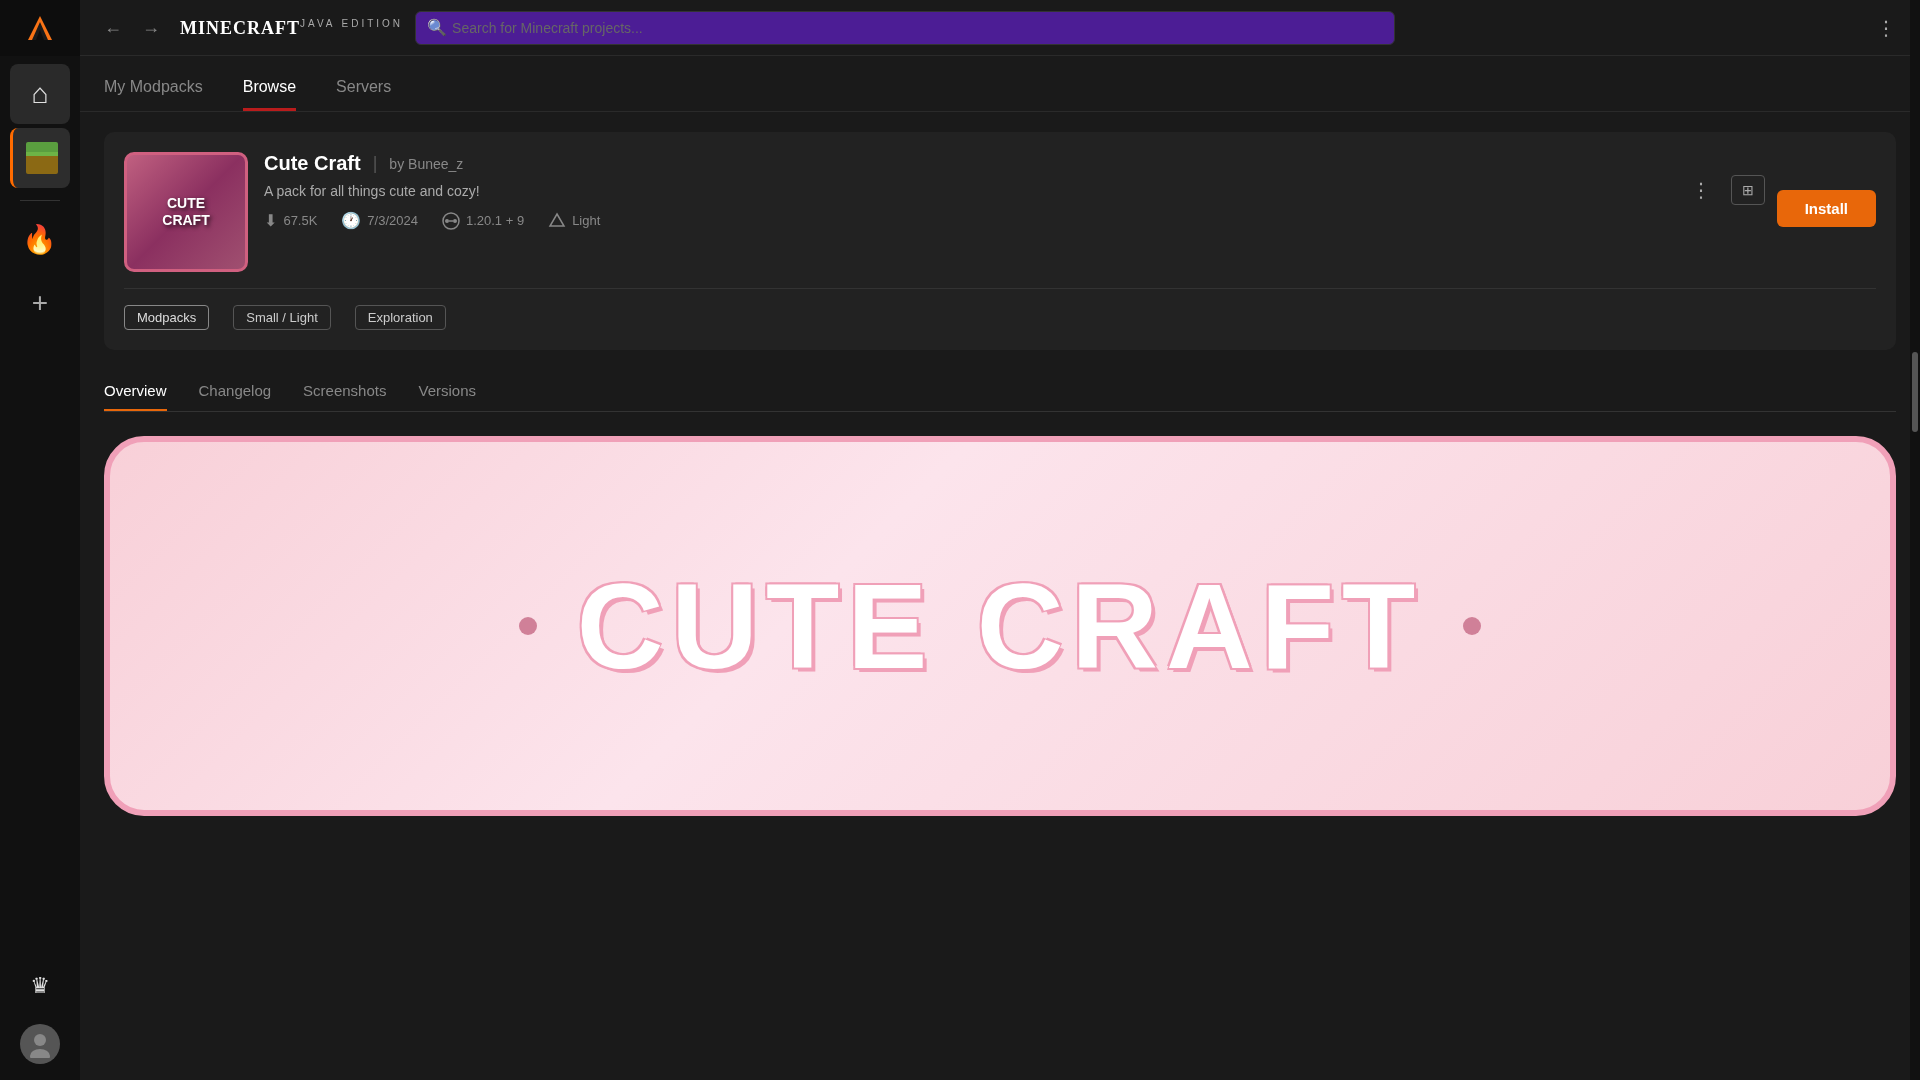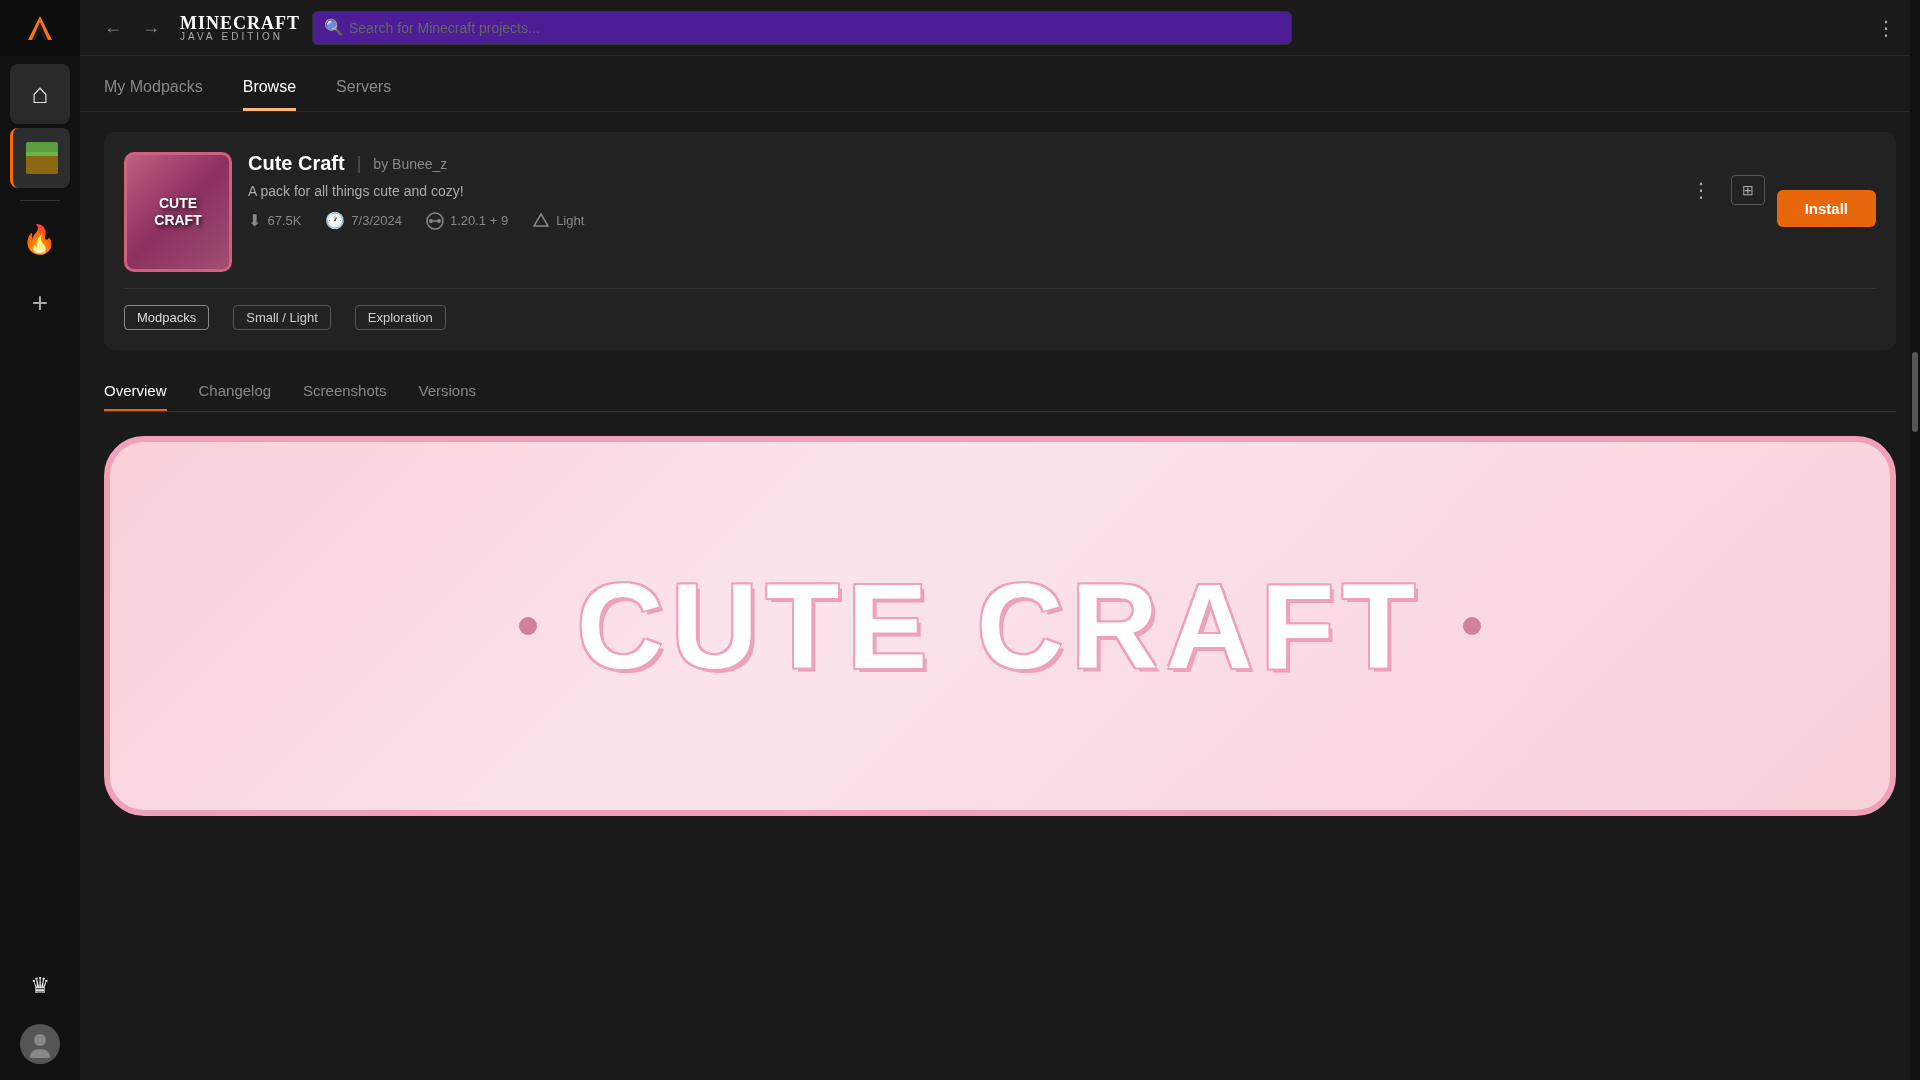"MINECRAFT" .mc-logo-container { flex-direction: column -> row }
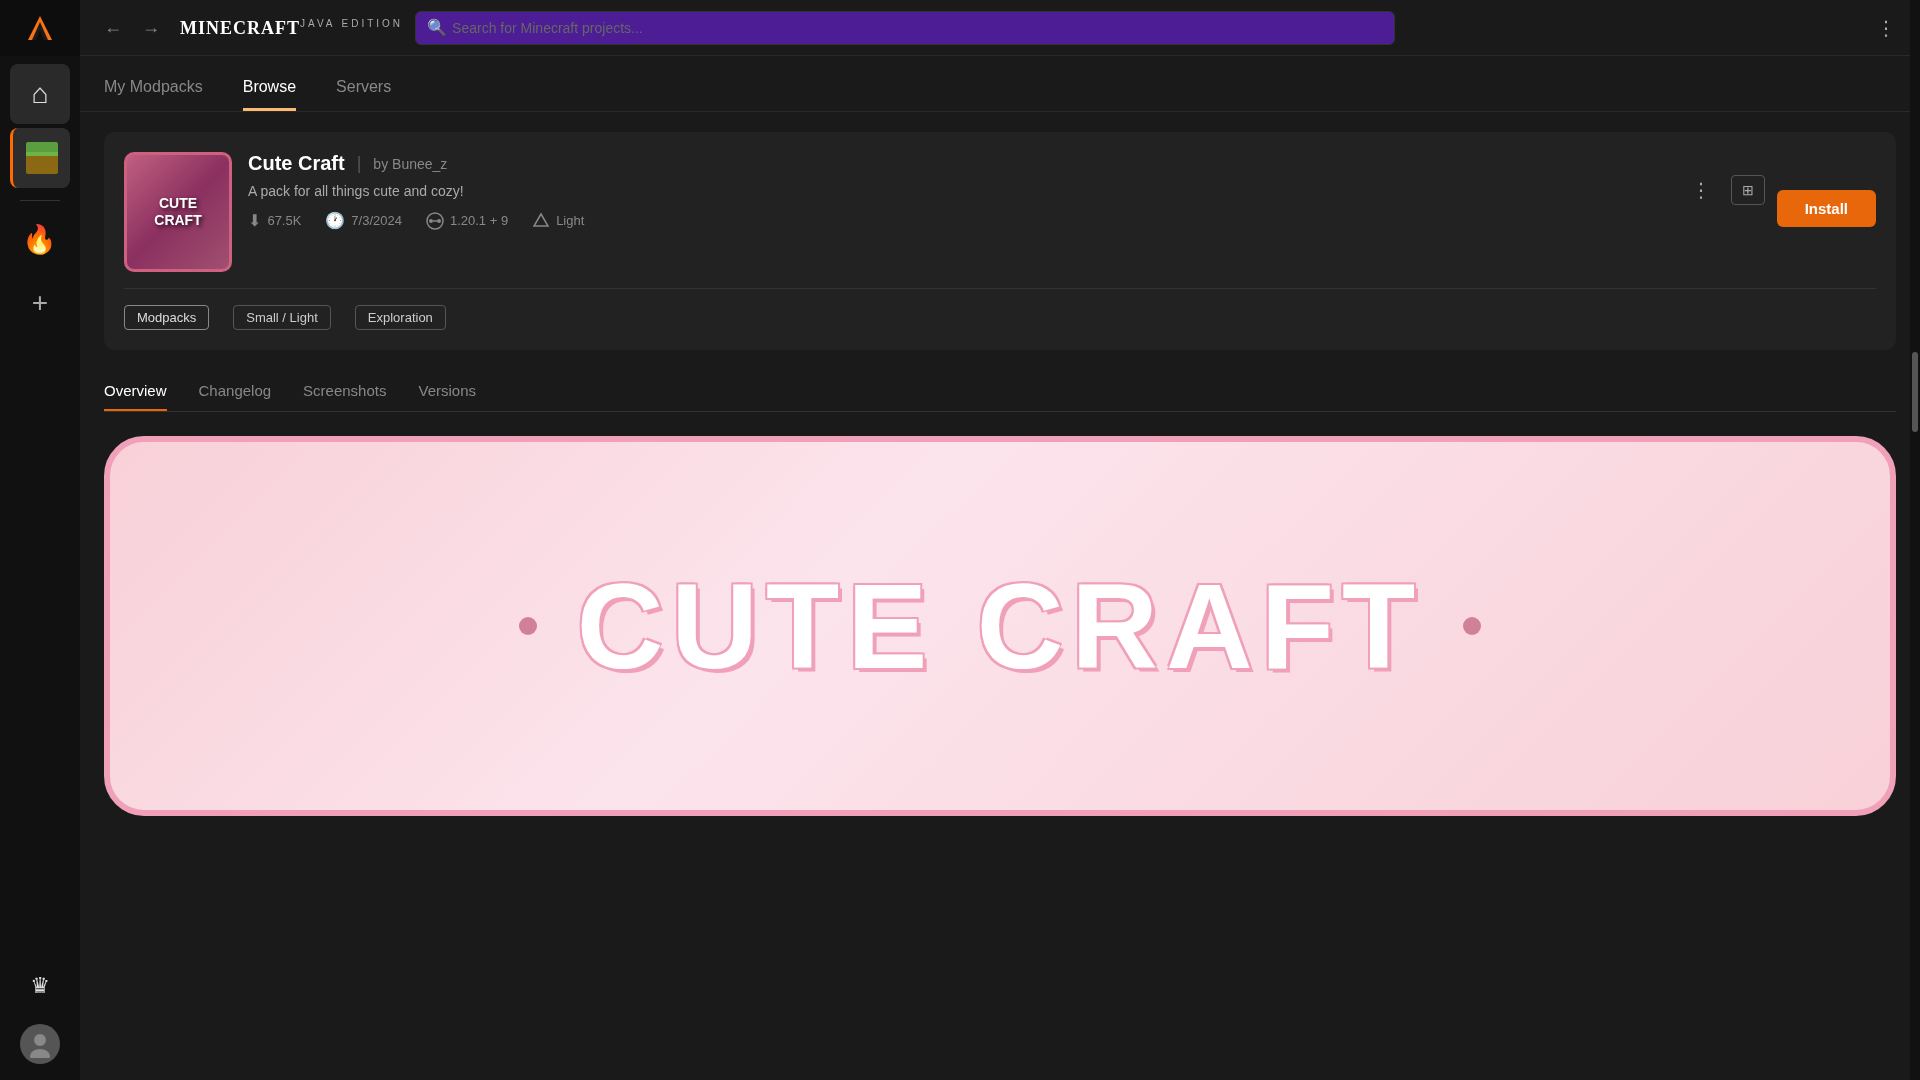"Browse" .tab.active { border-bottom: 3px solid #fdba74 -> 3px solid #b91c1c }
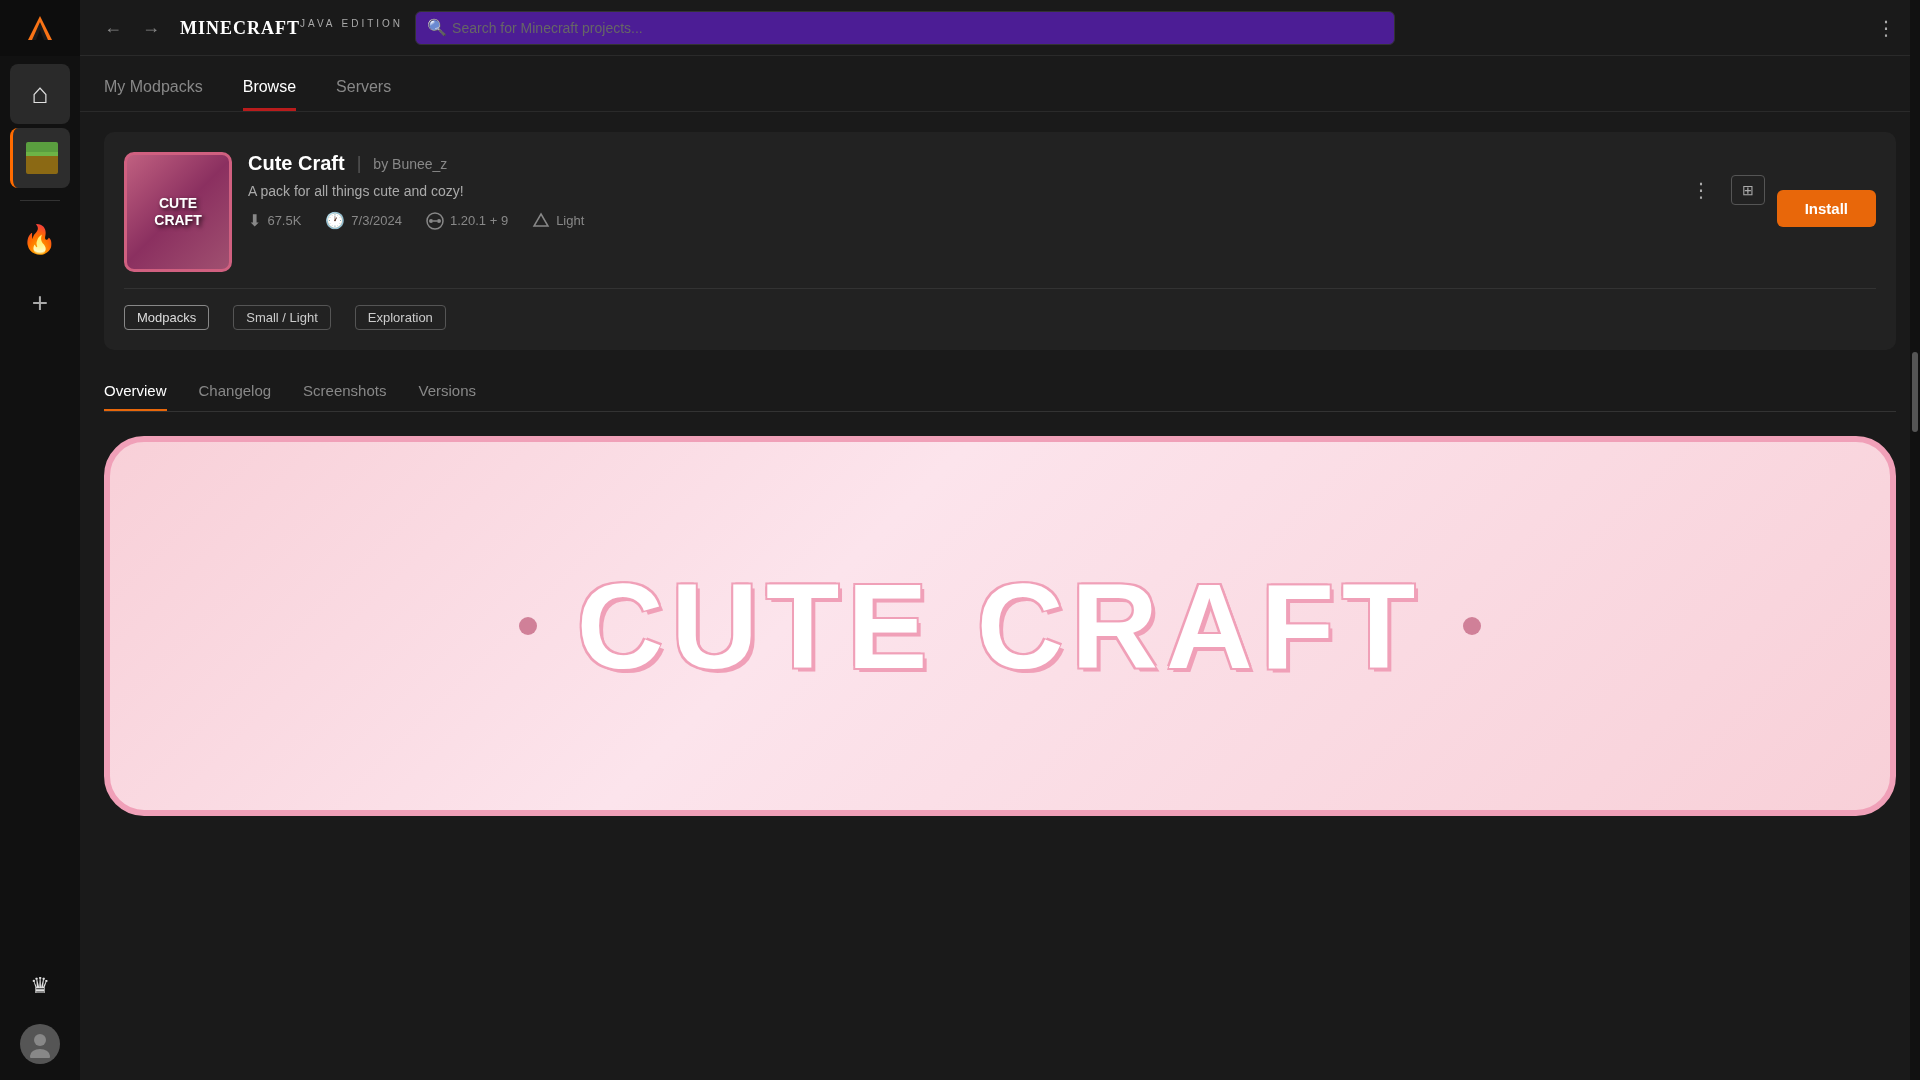"CUTE" .modpack-thumbnail { width: 108px -> 124px }
